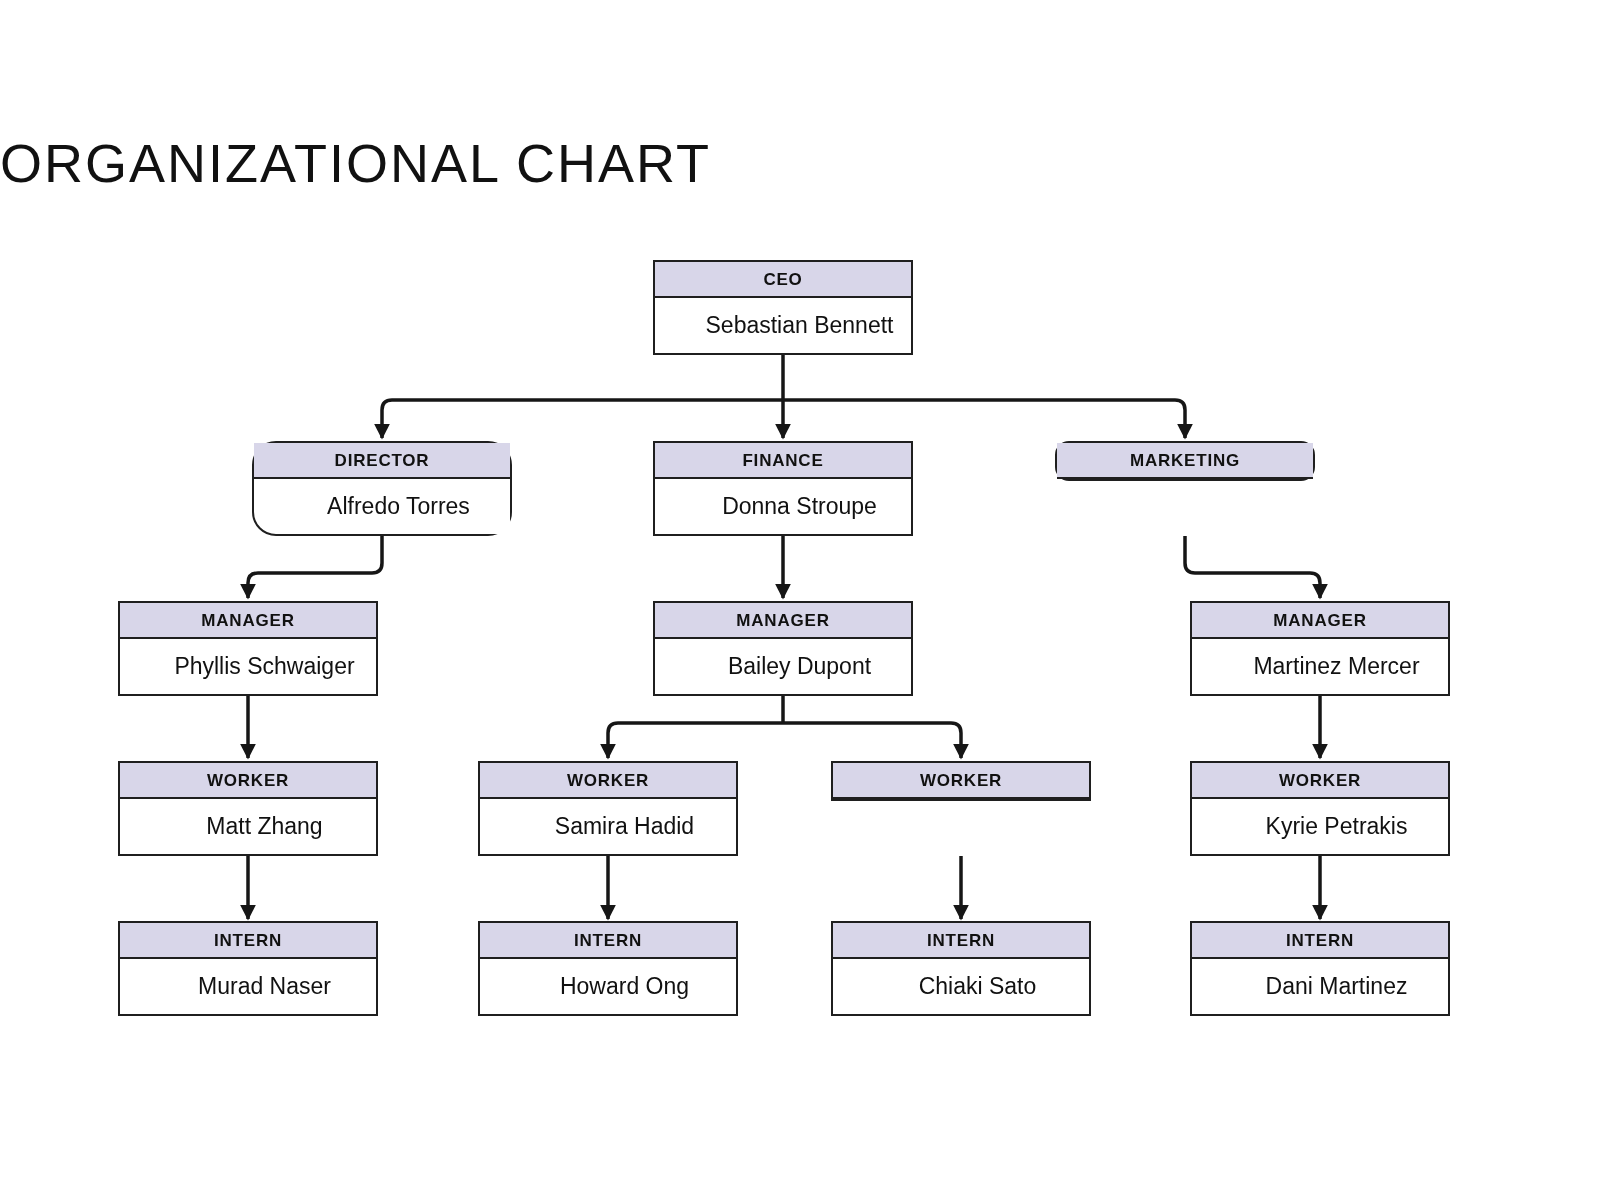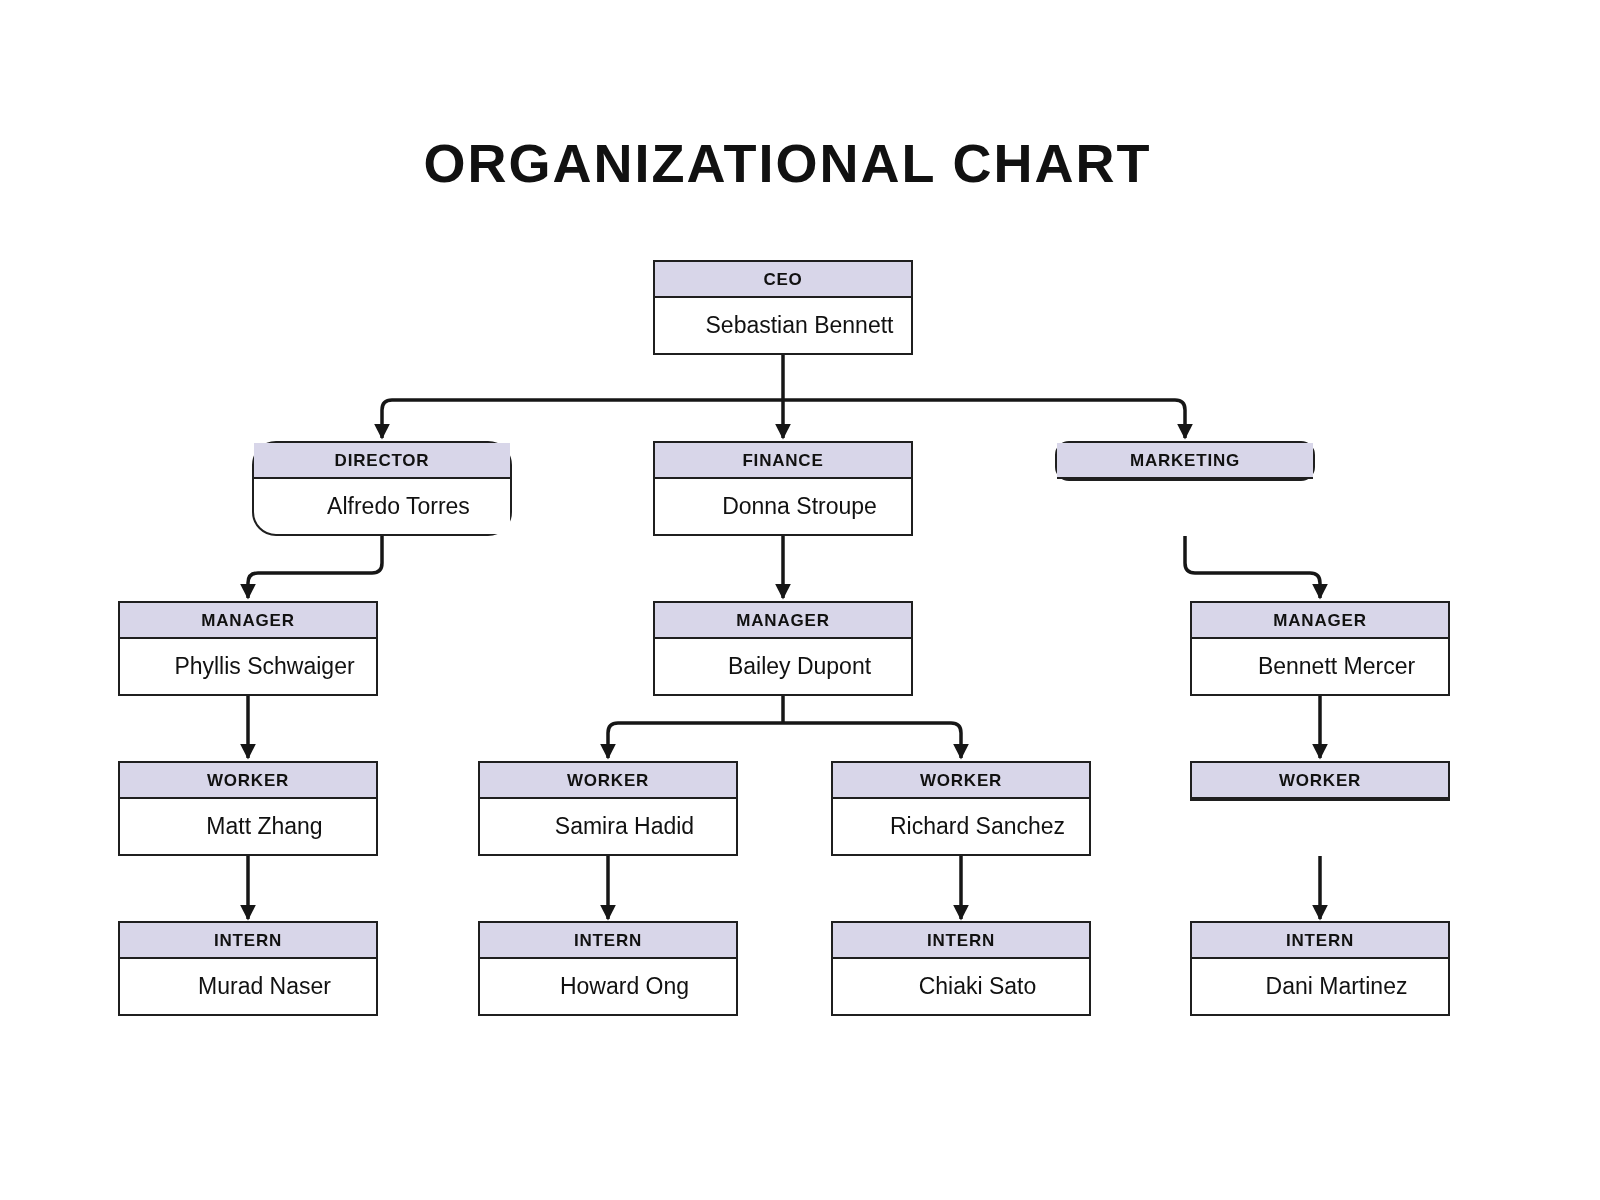"ORGANIZATIONAL CHART" .chart-title { font-weight: 700 -> 400; text-align: center -> none }
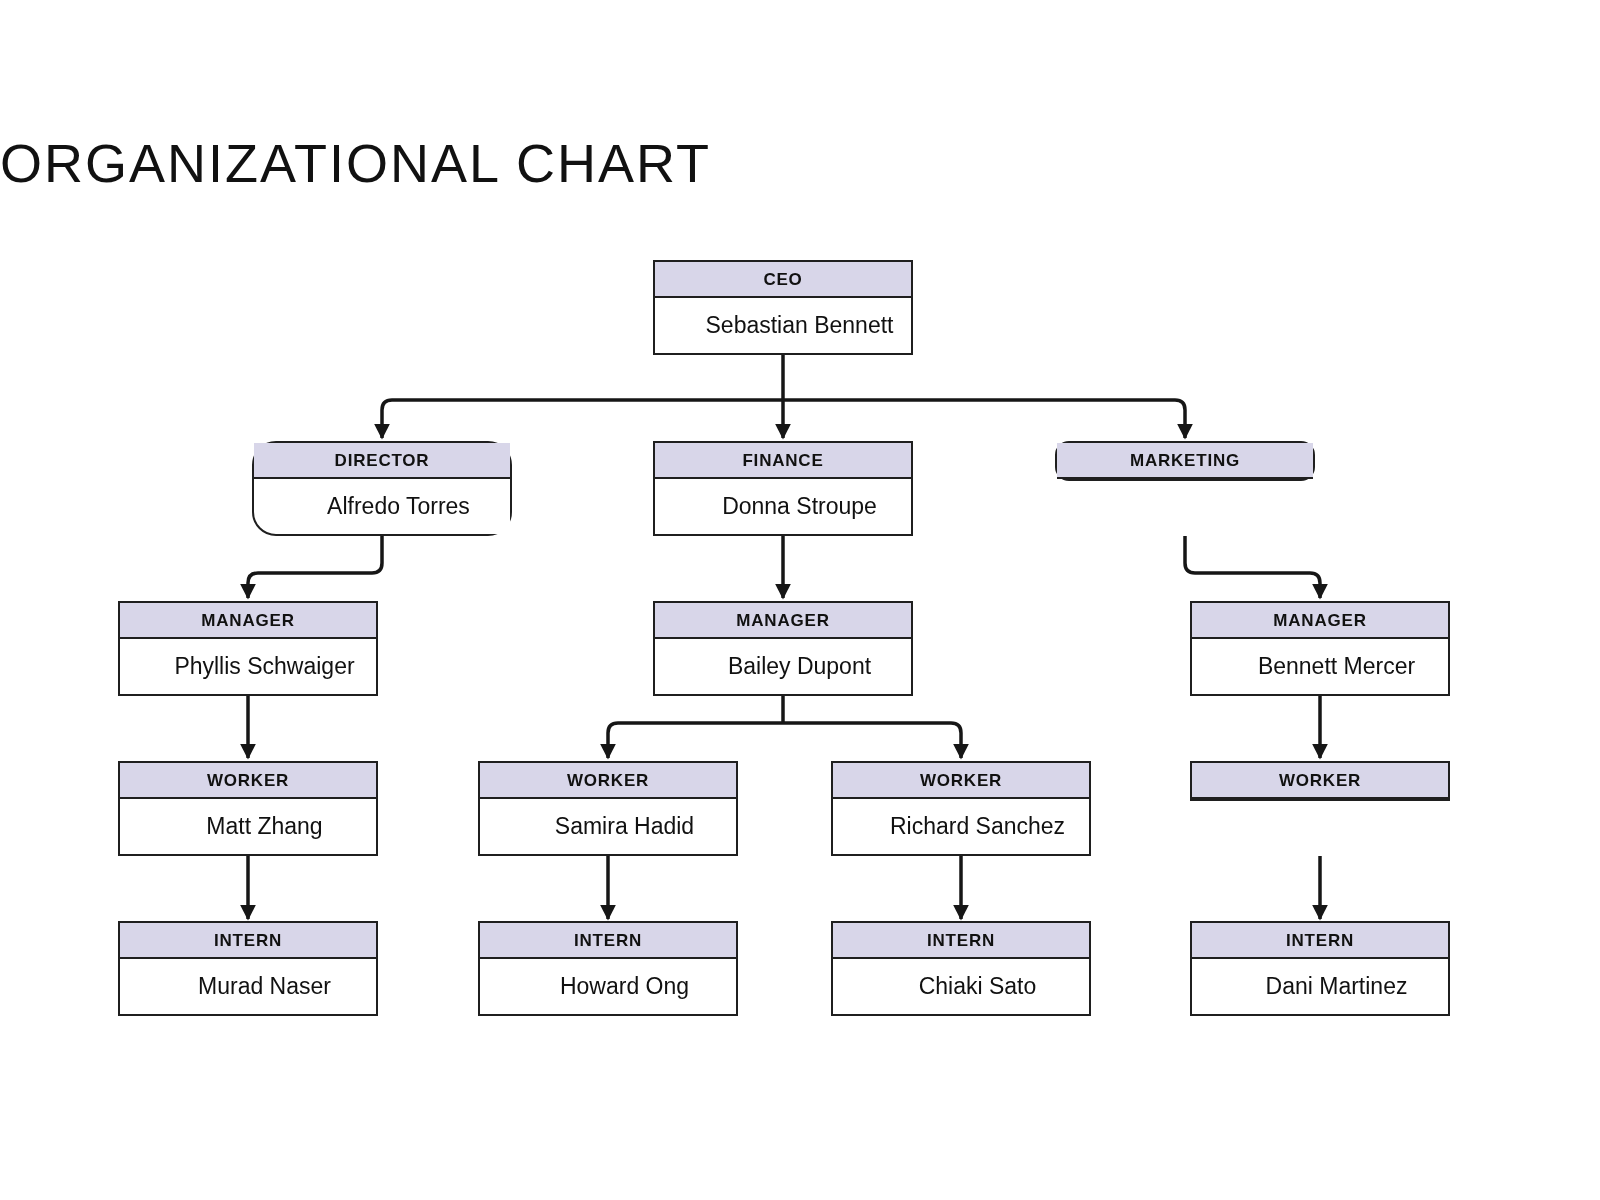"Bennett Mercer" div.name { text: Bennett -> Martinez }
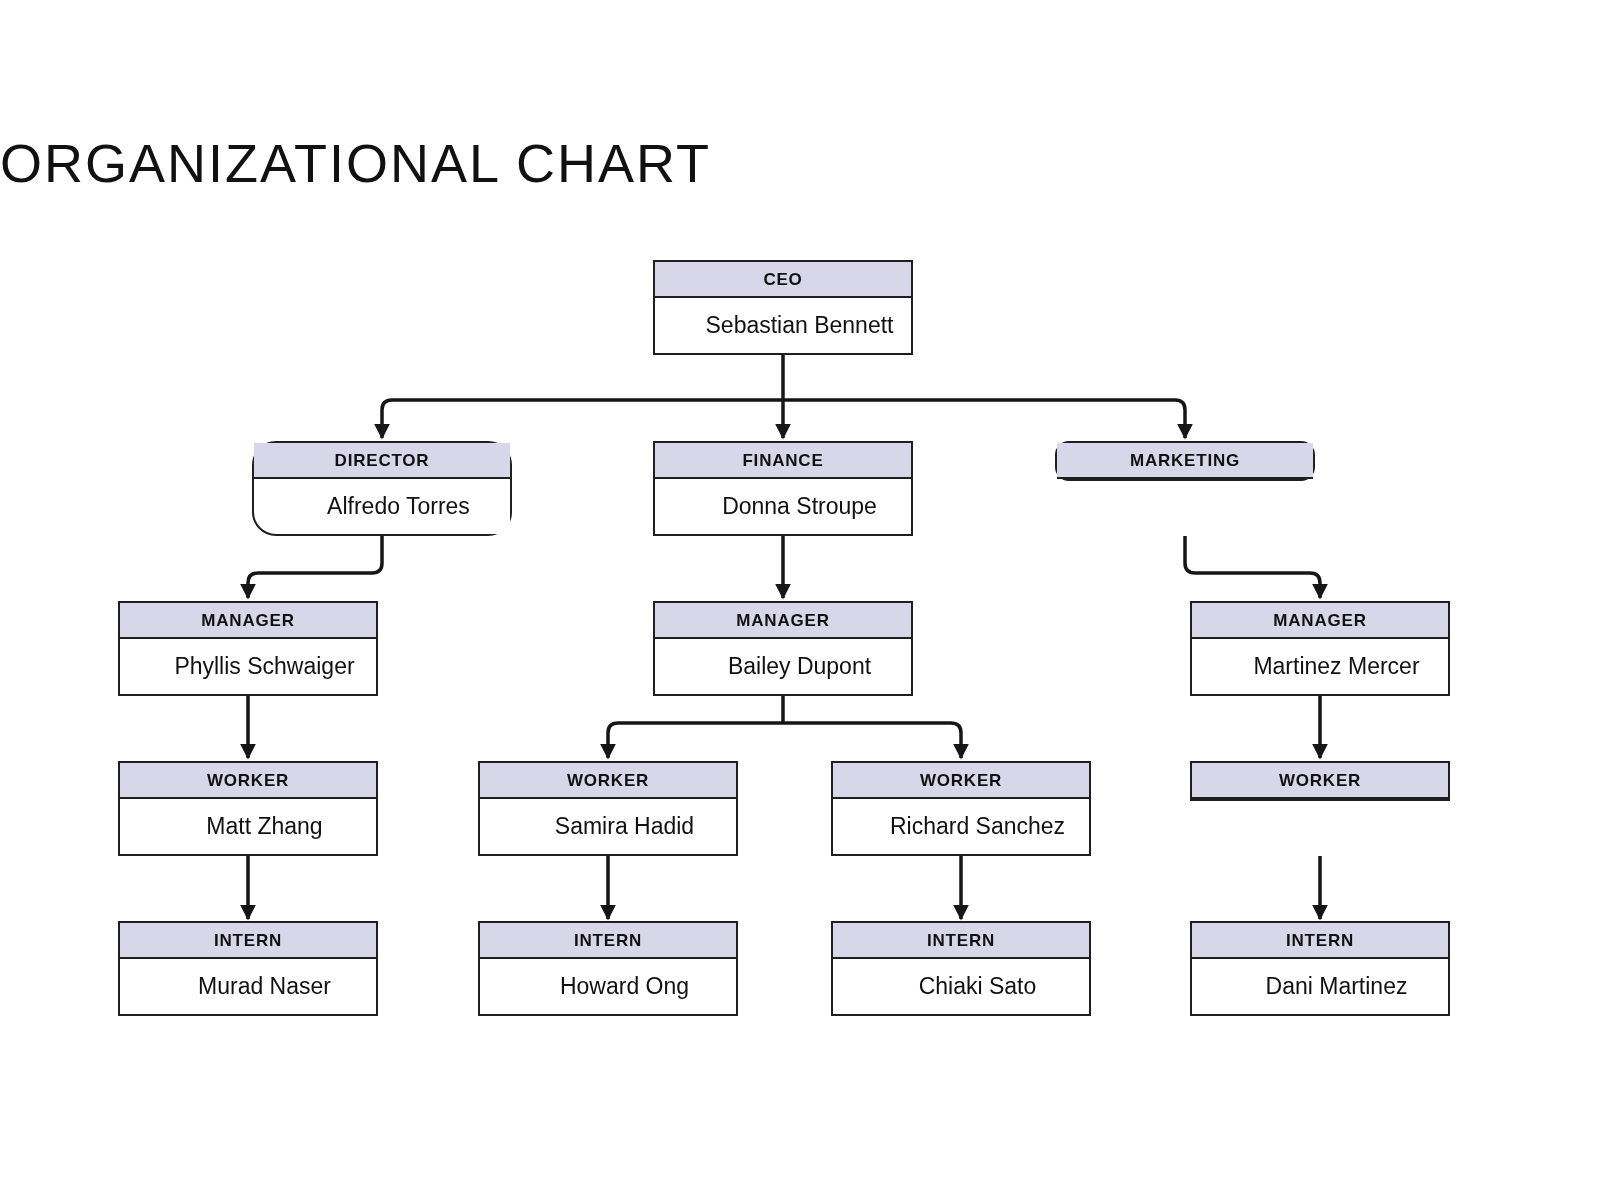"Richard Sanchez" div.name { html: <div>Richard Sanchez</div> -> none }
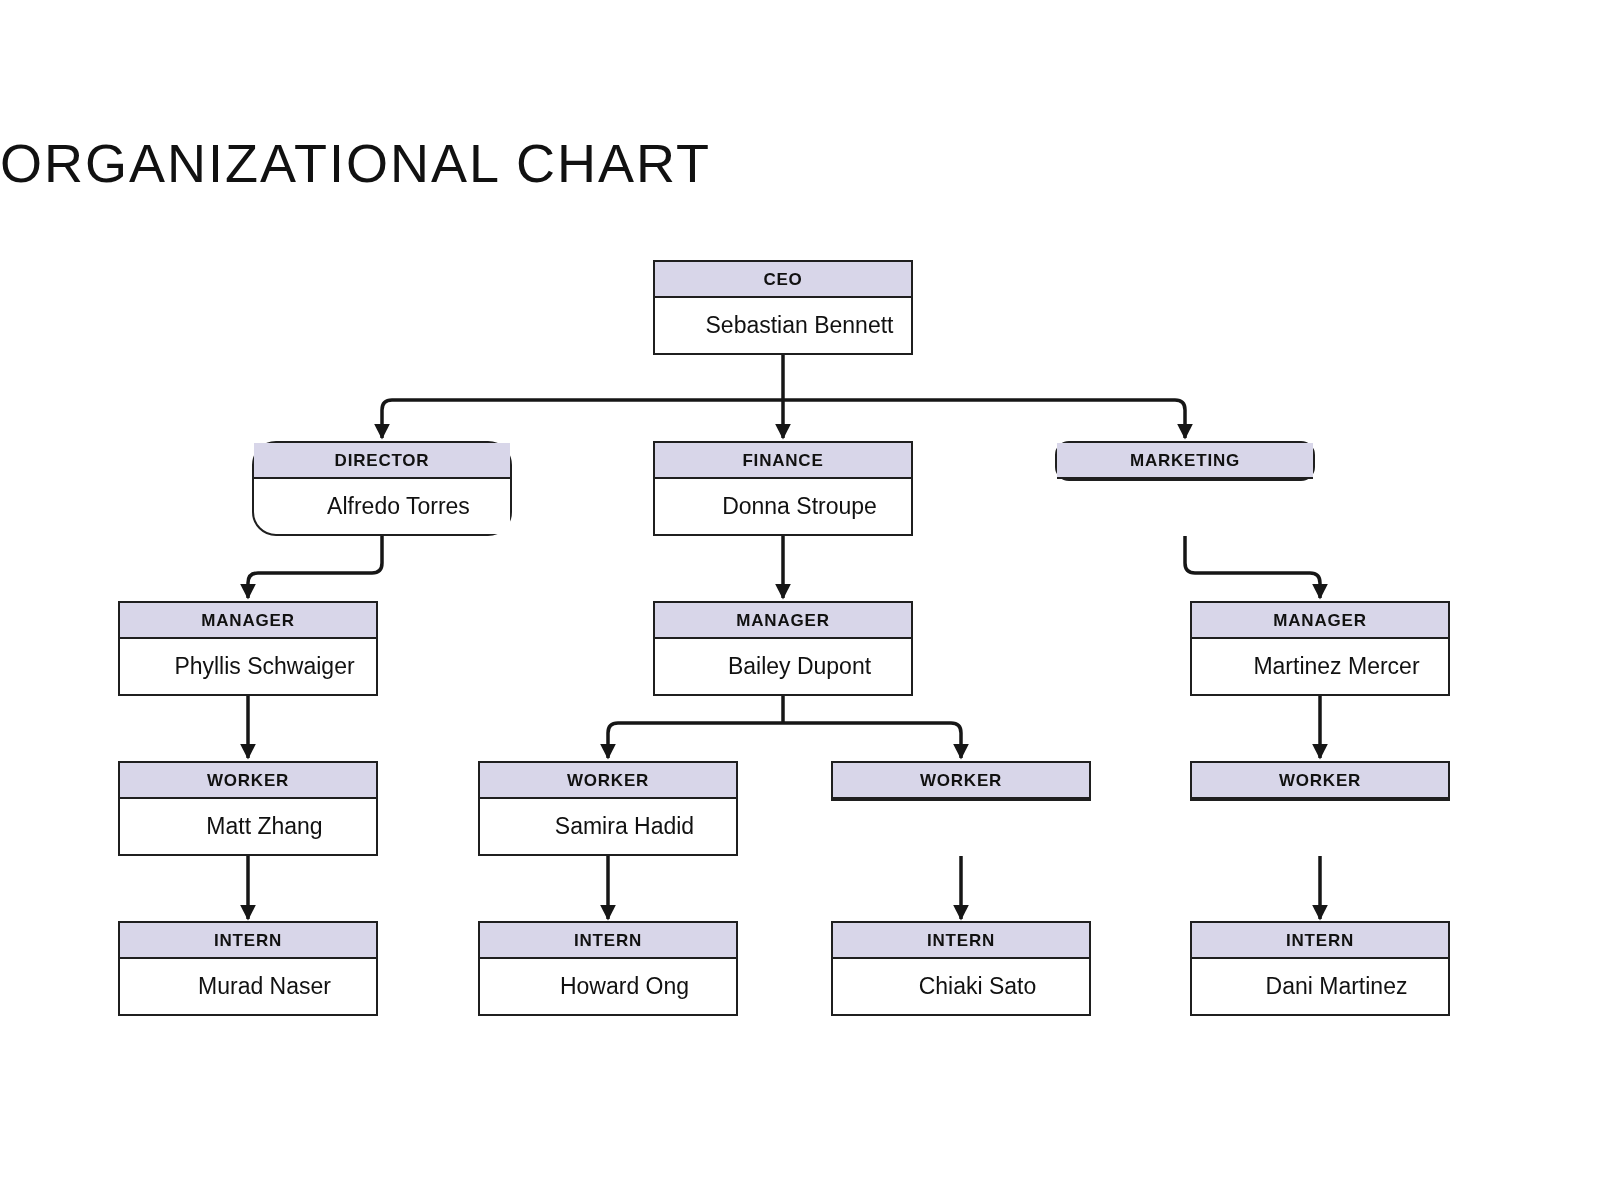"Kyrie Petrakis" div.name { html: none -> <div>Kyrie Petrakis</div> }
